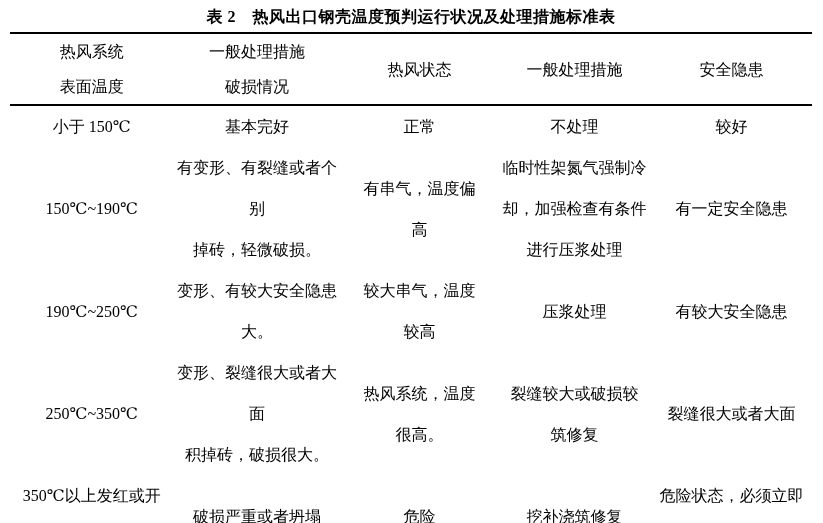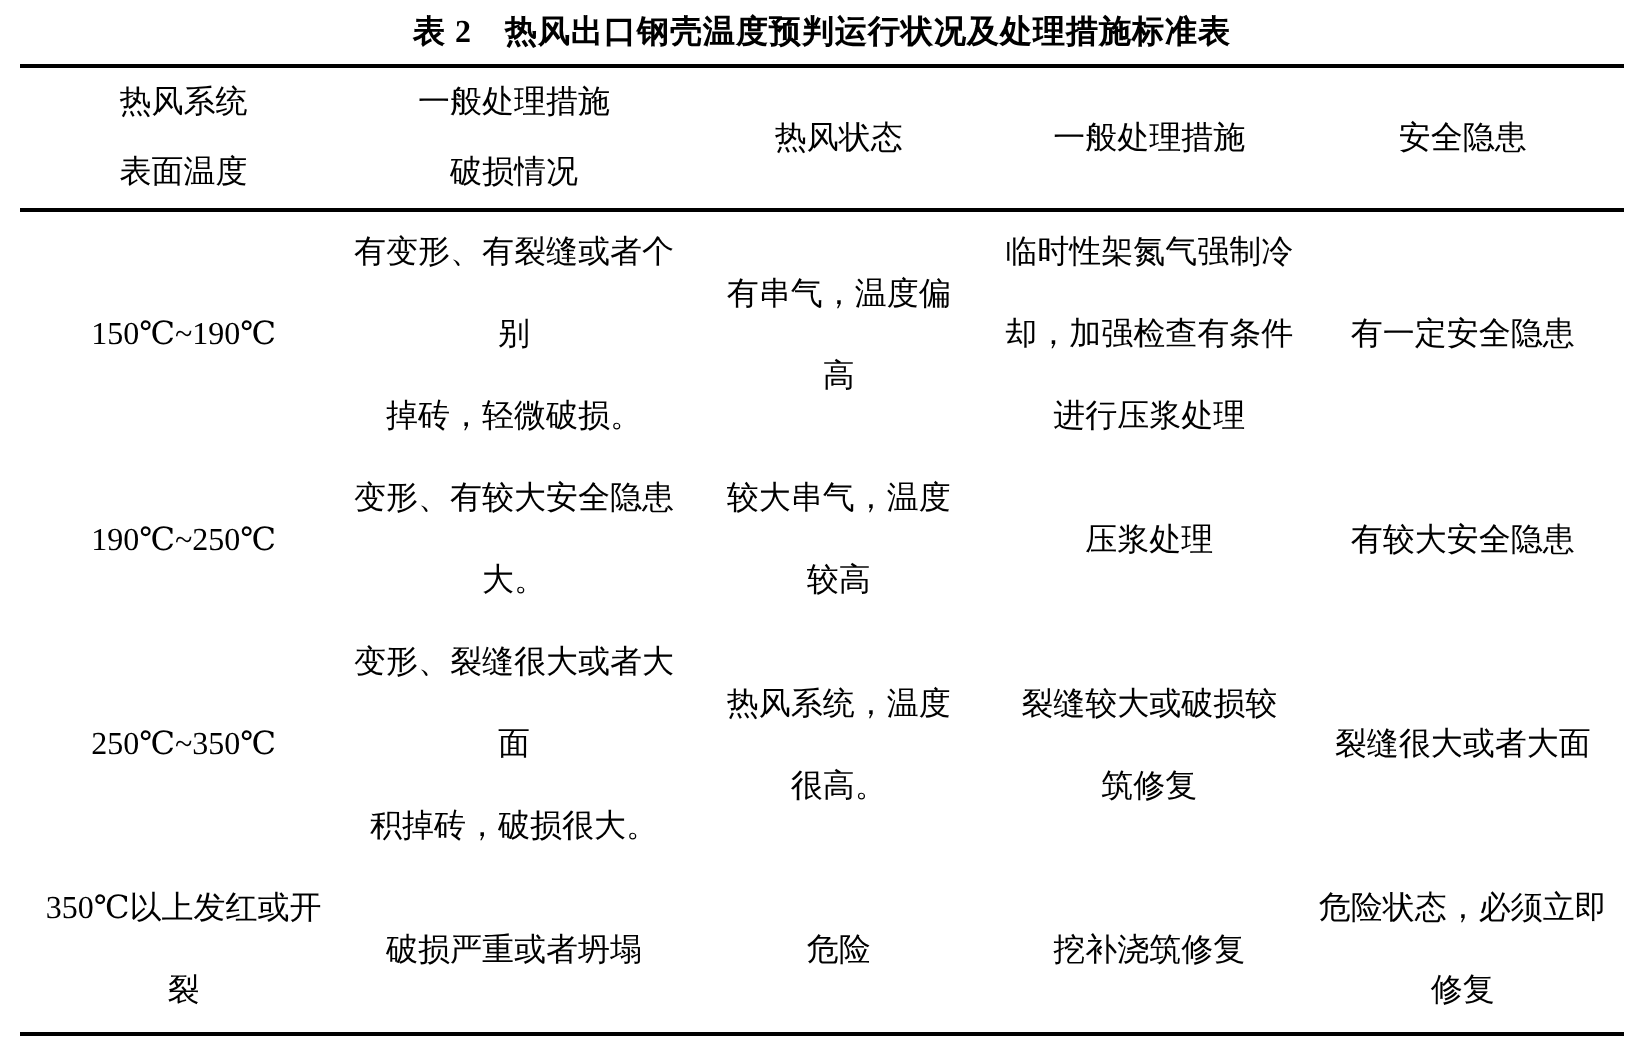"小于 150℃" tr { html: none -> <tr> <td>小于 150℃</td> <td>基本完好</td> <td>正常</td> <td>不处理</td> <td>较好</td> </tr> }
